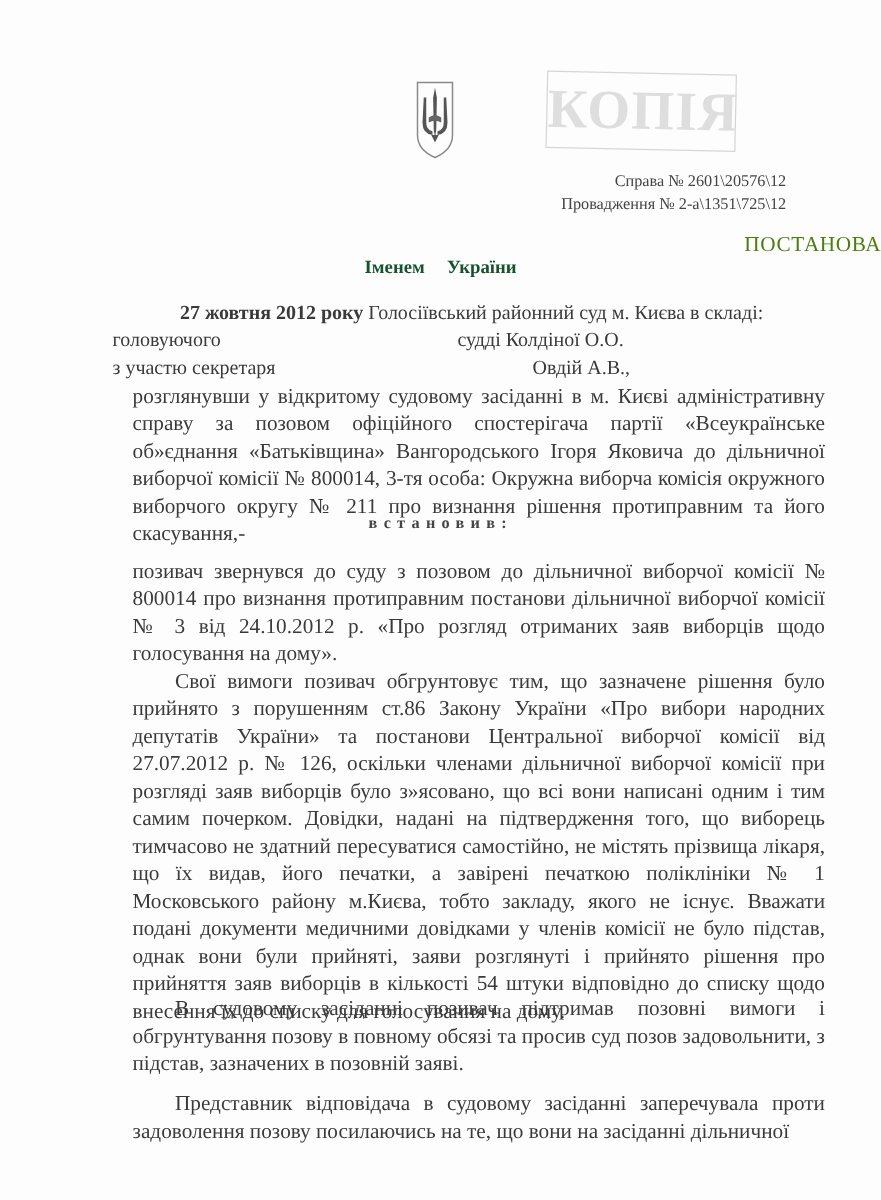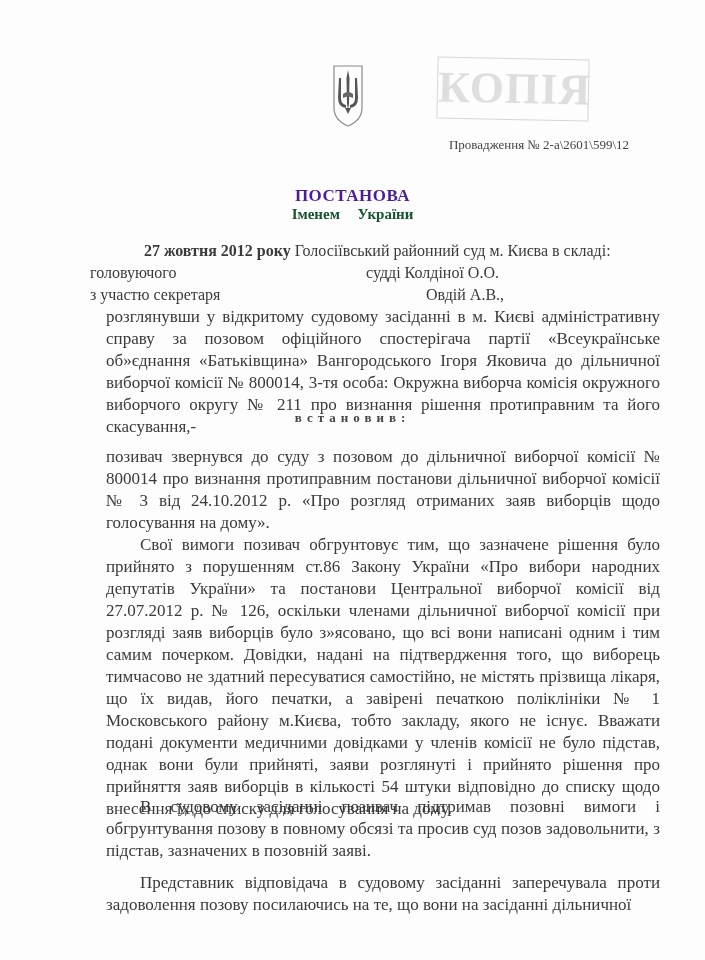"Справа № 2601\20576\12" div { html: none -> <div>Справа № 2601\20576\12</div> }
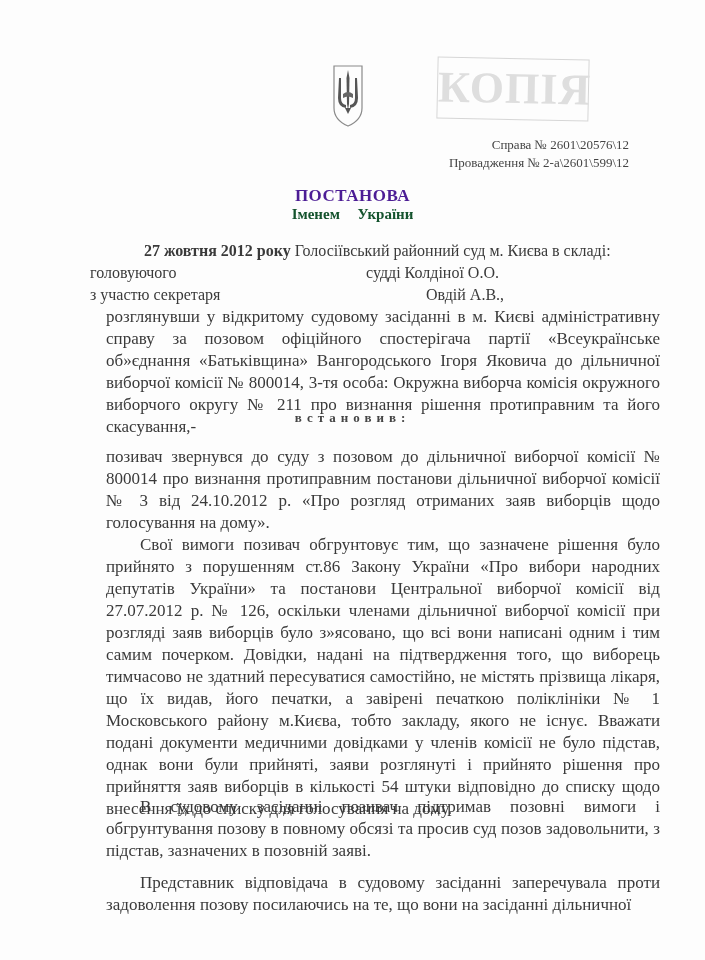"Провадження № 2-а\2601\599\12" div { text: 2601\599 -> 1351\725 }
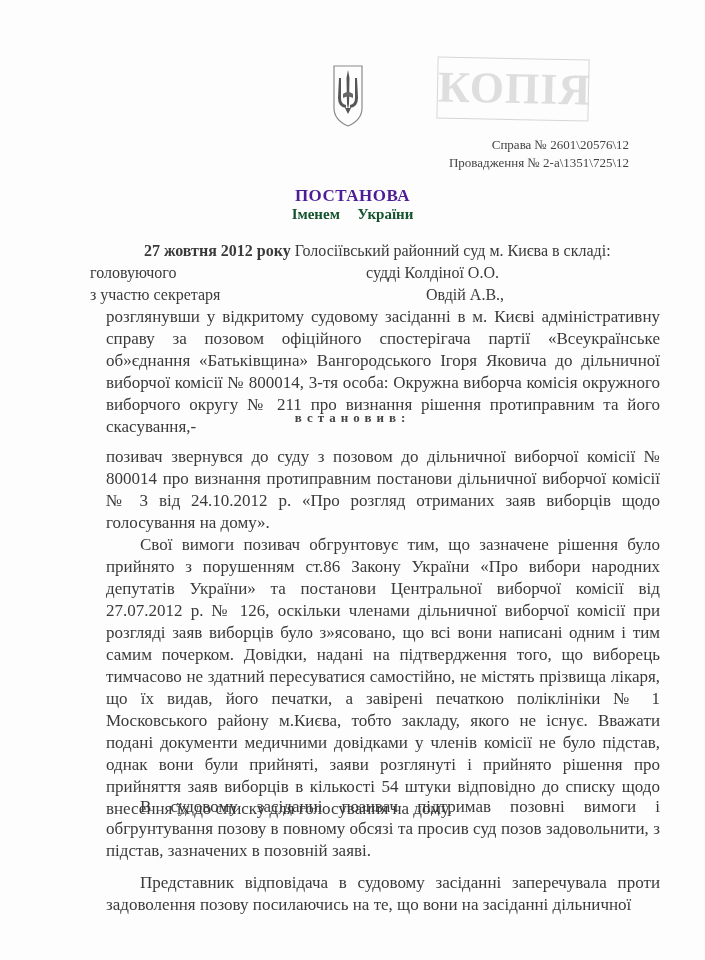"ПОСТАНОВА" .title { color: #4c1d95 -> #4d7c0f; font-weight: bold -> normal; text-align: center -> right }
